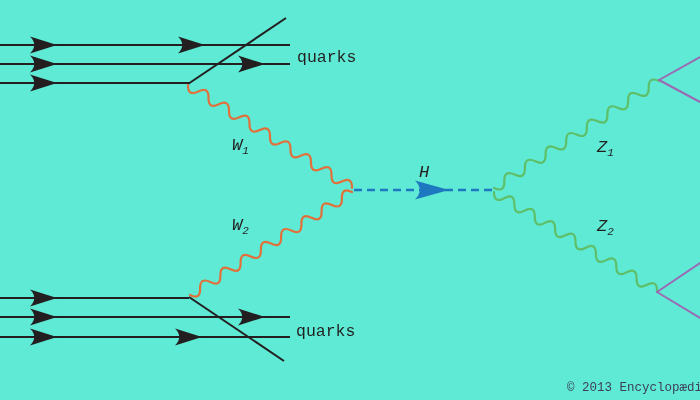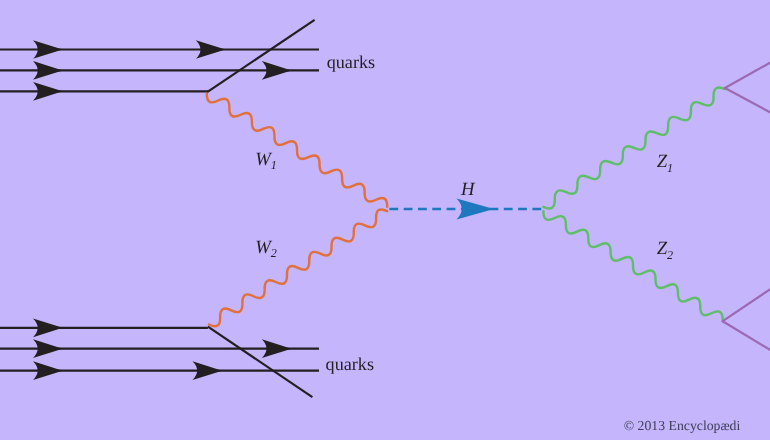"quarks" .stage { background: #c4b5fd -> #5eead4; font-family: Liberation Serif, serif -> Liberation Mono, monospace }
